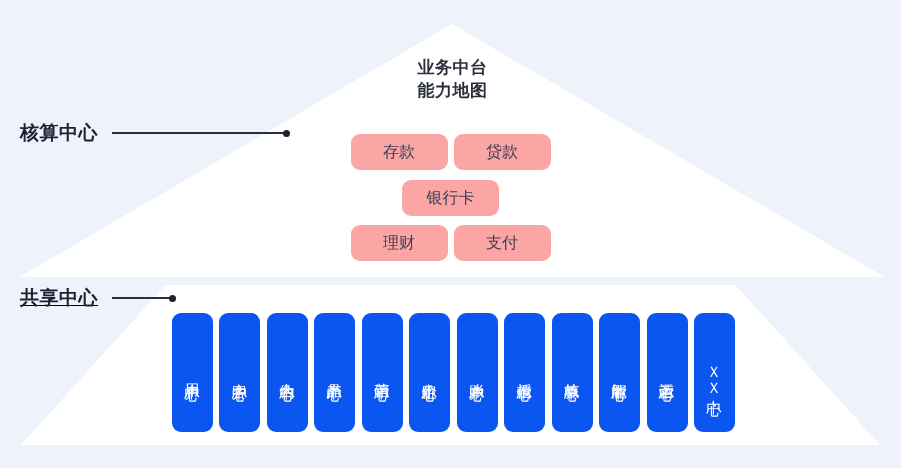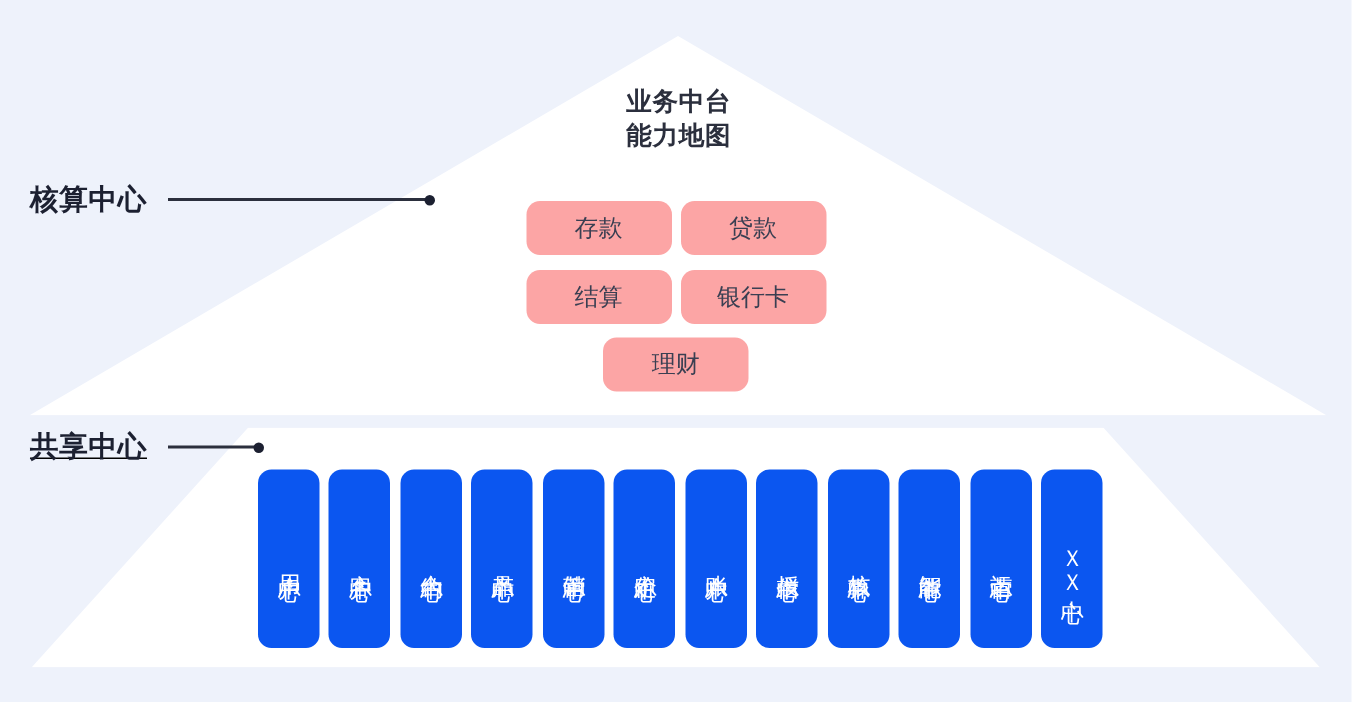"结算" div.chip { html: <div>结算</div> -> none }
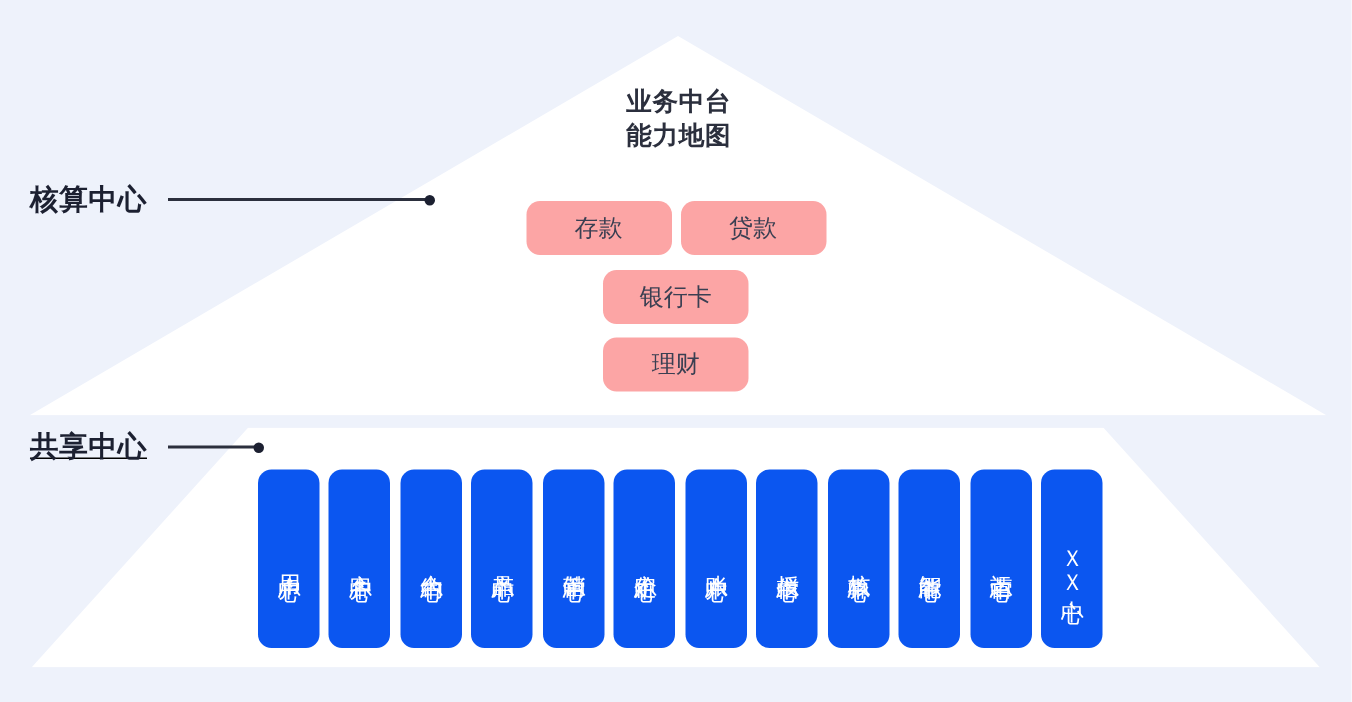"支付" div.chip { html: none -> <div>支付</div> }
